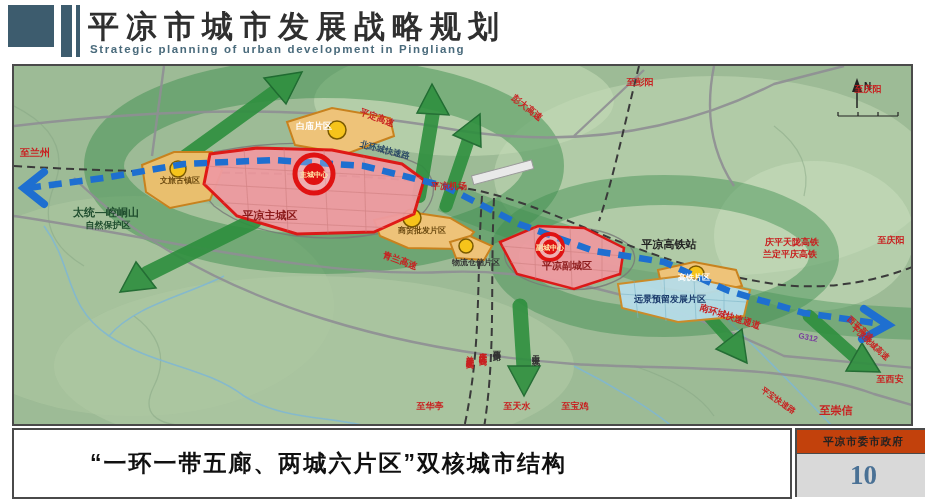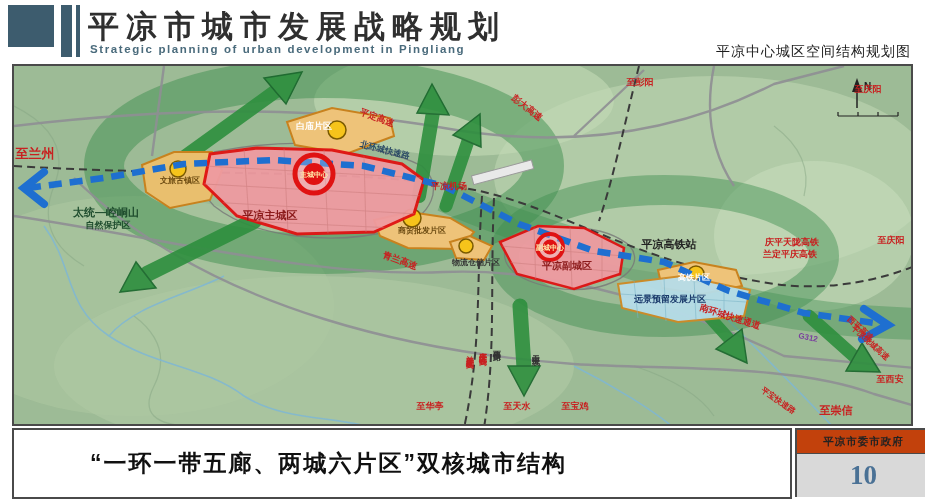"平凉中心城区空间结构规划图" div.hdr-caption { html: <div>平凉中心城区空间结构规划图</div> -> none }
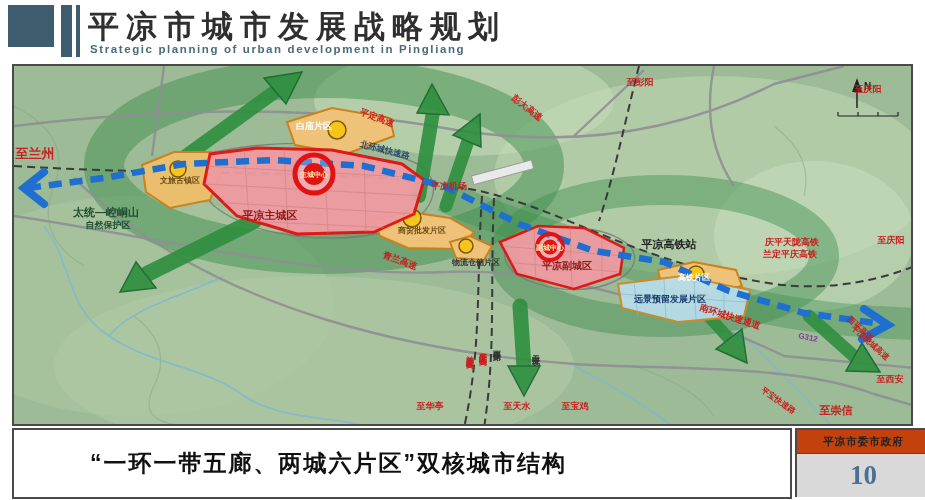"至兰州" div.map-label { font-size: 13px -> 10px }
